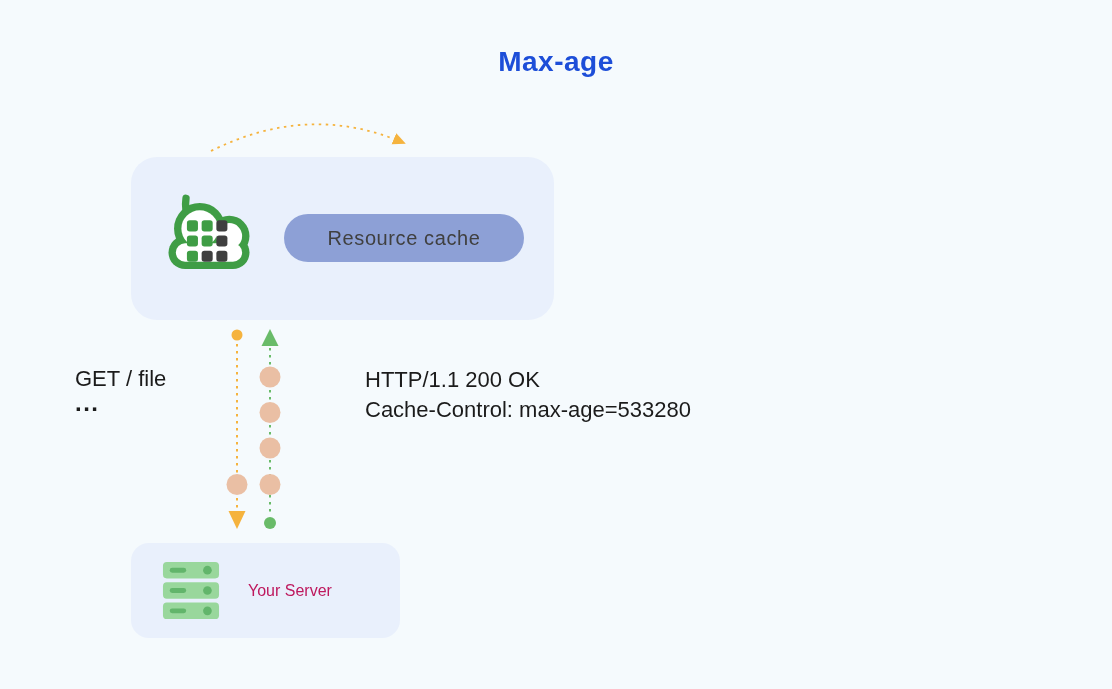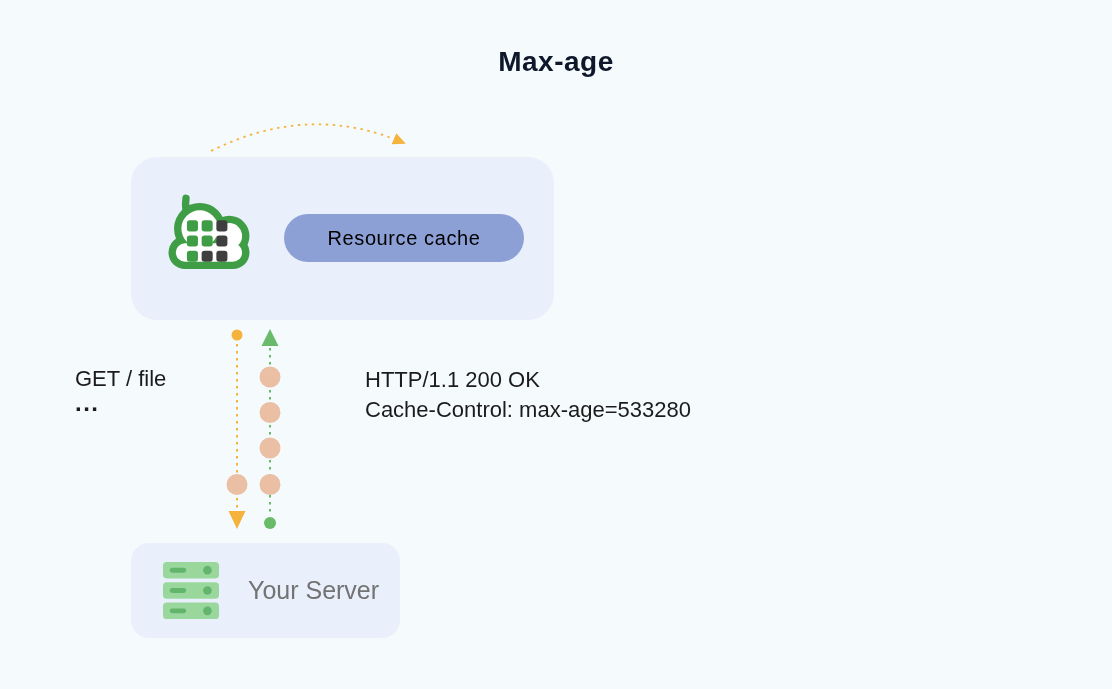"Max-age" .title { color: #0f172a -> #1d4ed8 }
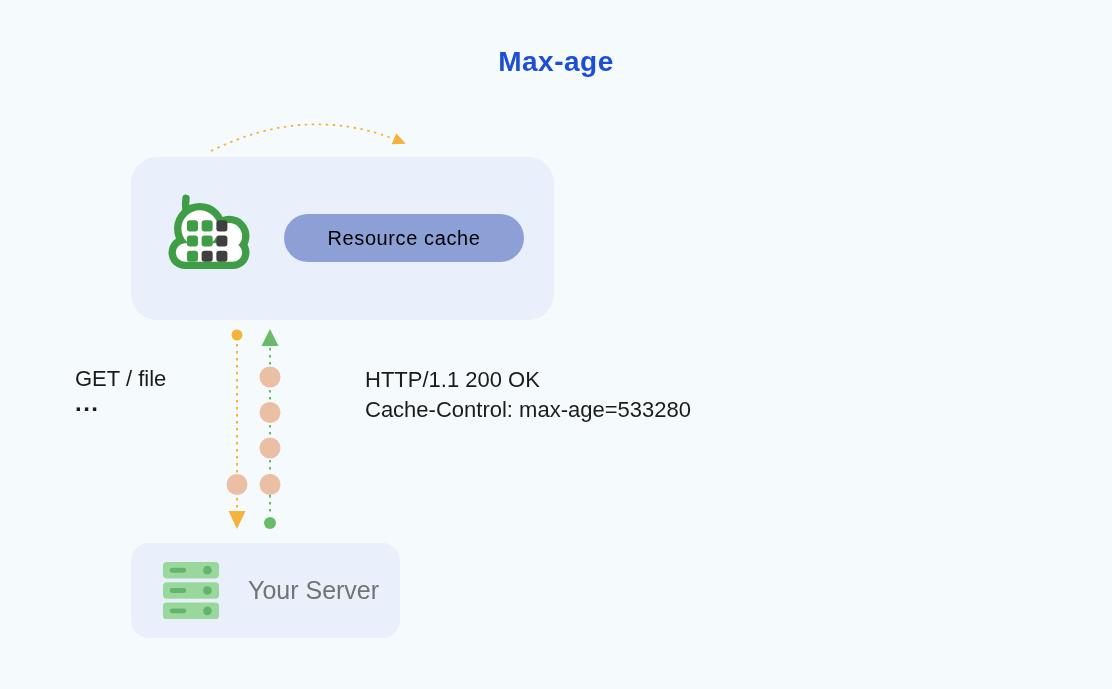"Resource cache" .pill span { color: #000000 -> #404040 }
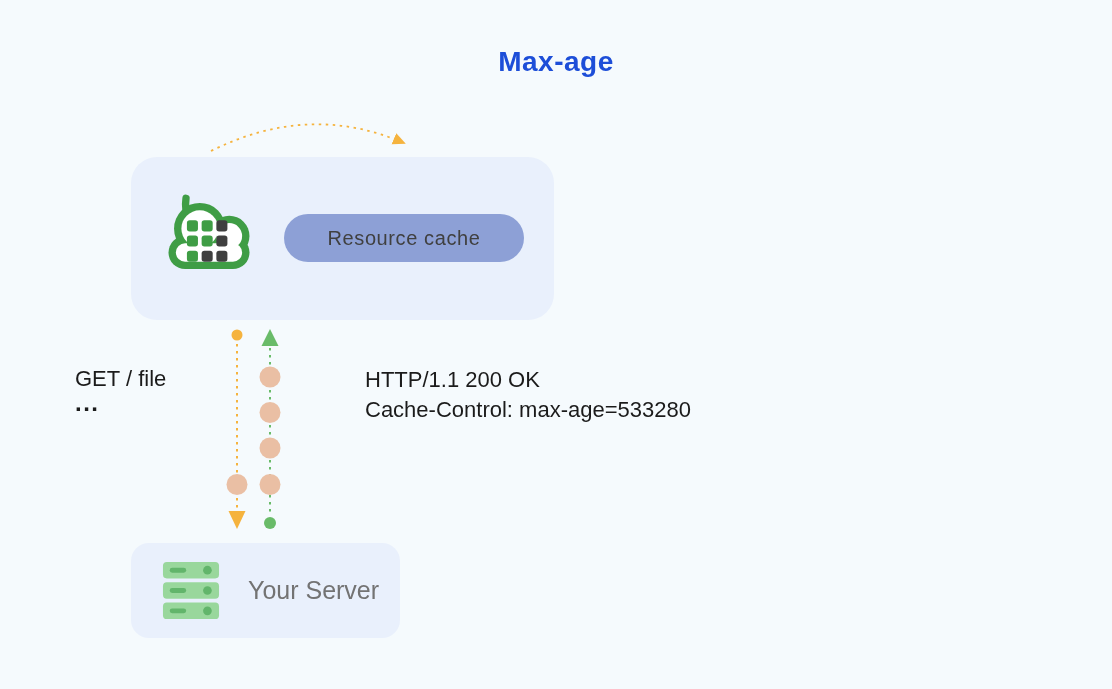"Your Server" .server-label { color: #737373 -> #be185d; font-size: 25px -> 16px }
